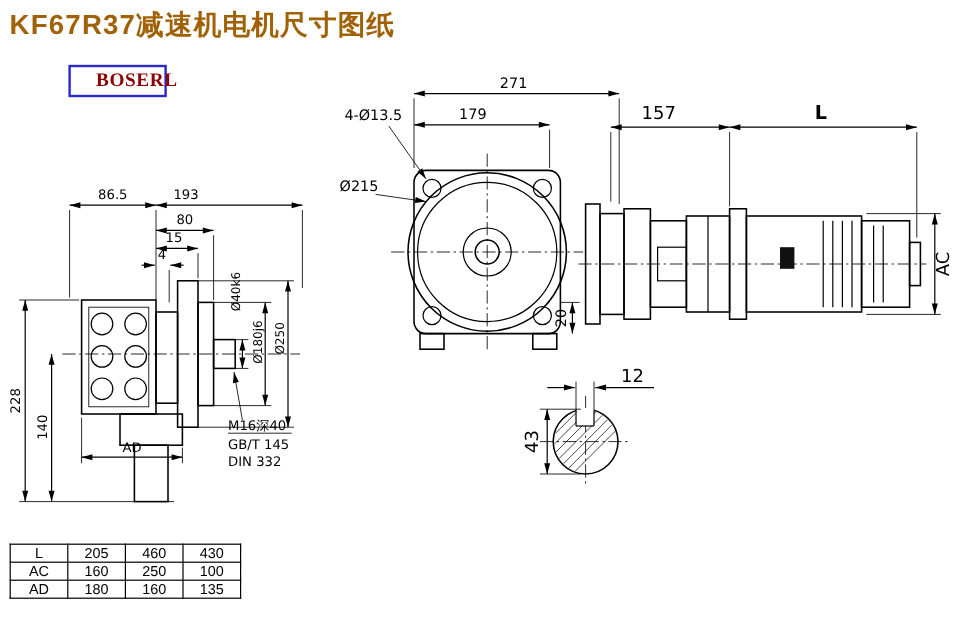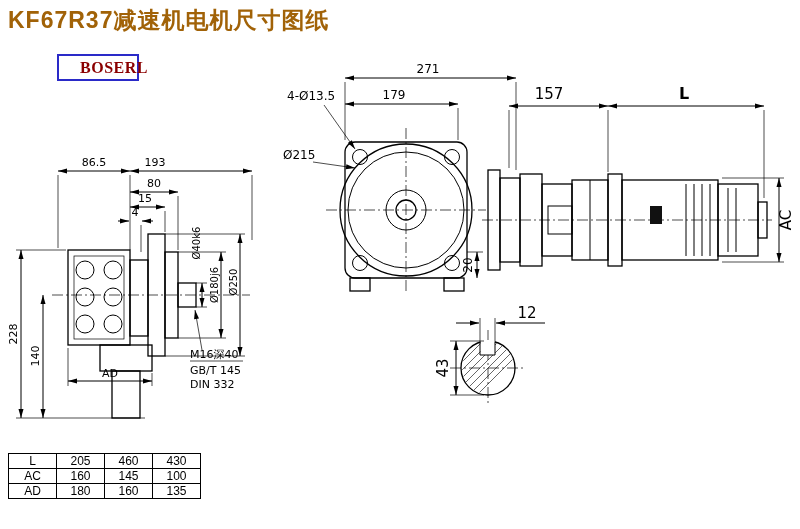"145" td { text: 145 -> 250 }
